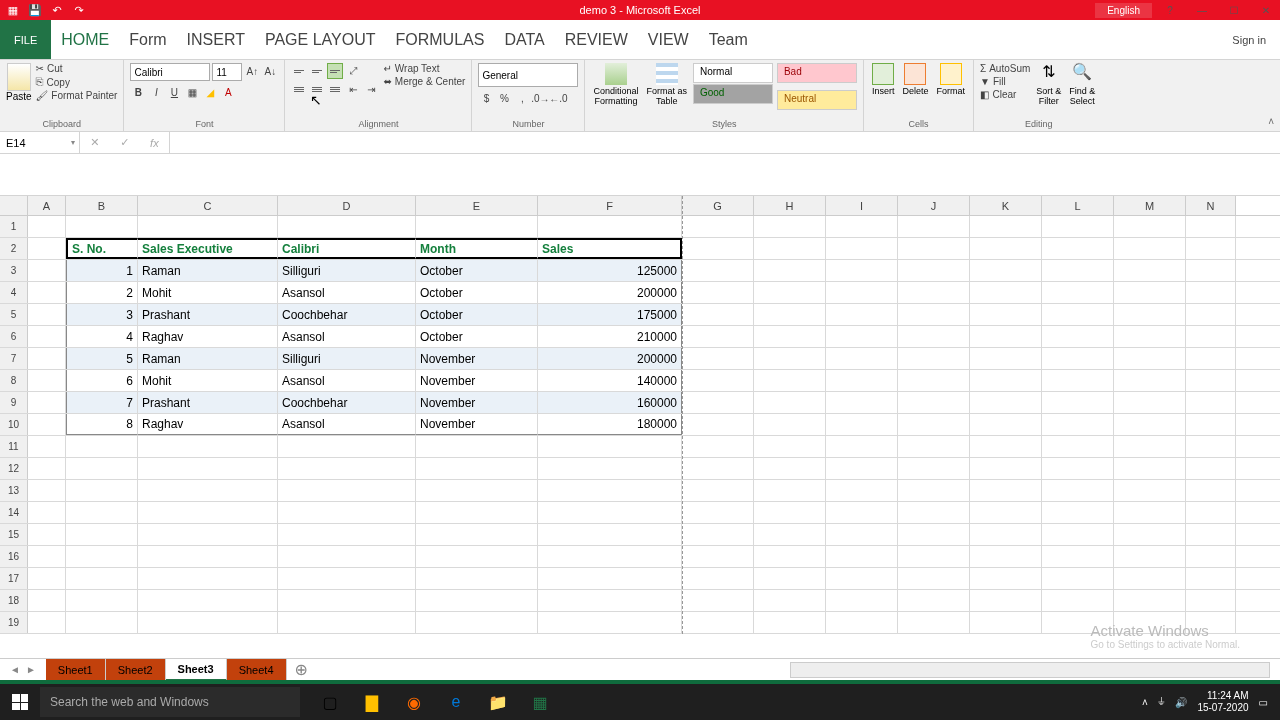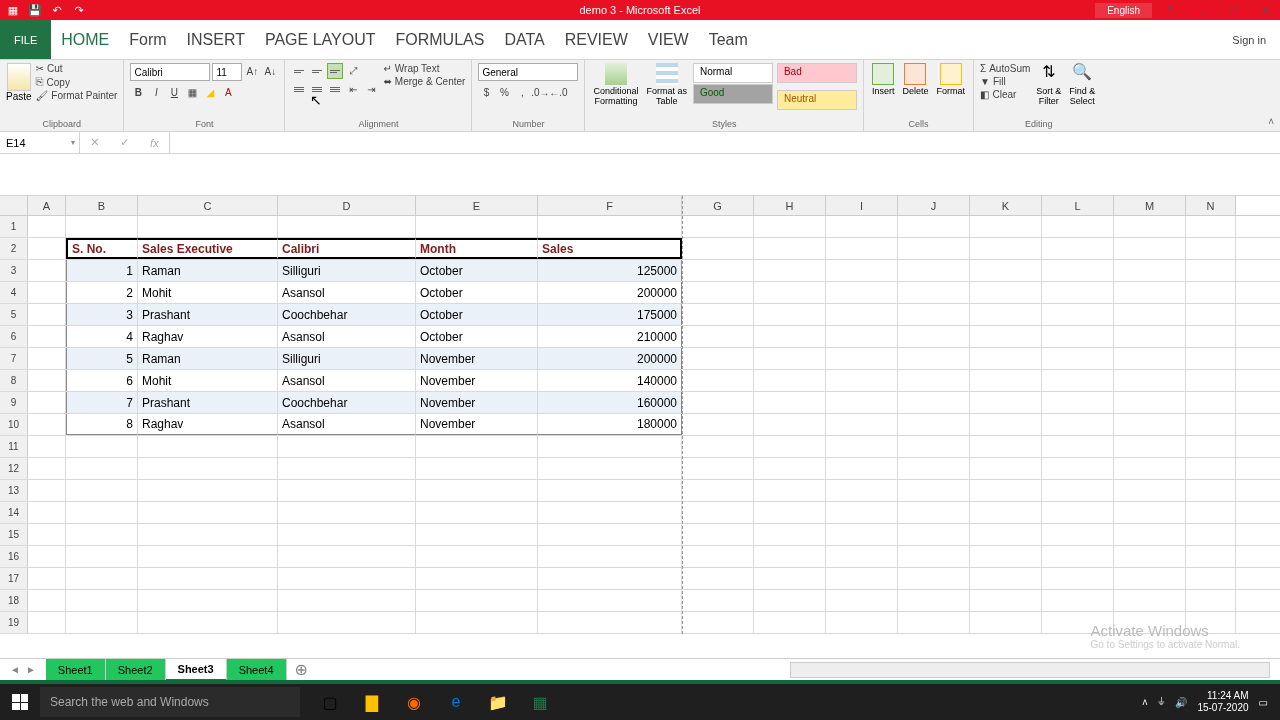"General" .num-select { height: 18px -> 24px }
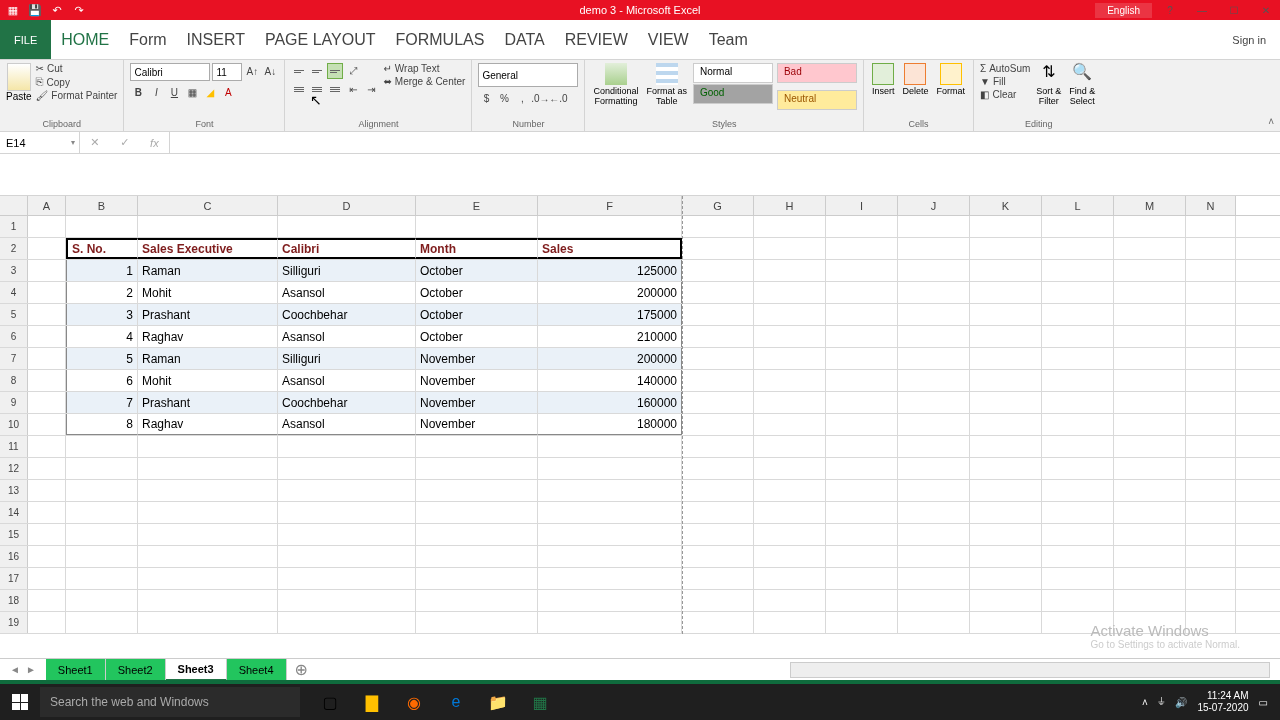"S. No." .hdr-cell { color: #7f1d1d -> #15803d }
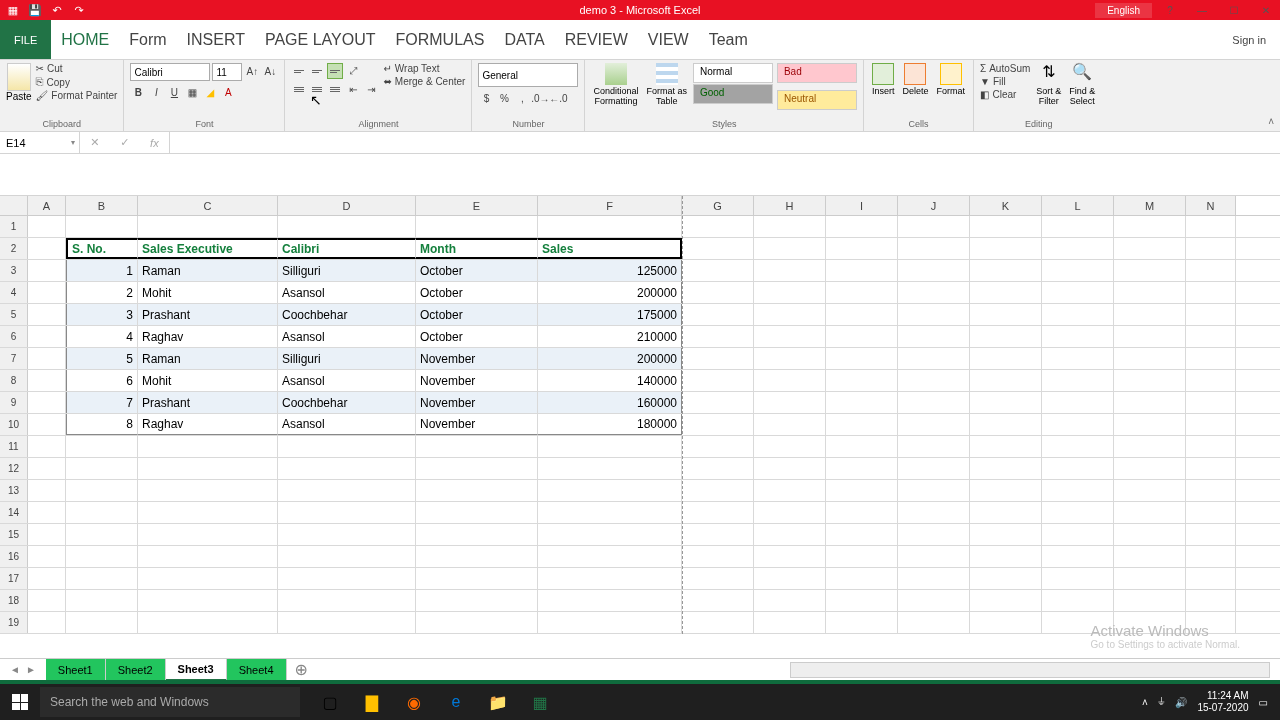"Sheet1" .sheet-tab { background: #22c55e -> #c2410c }
